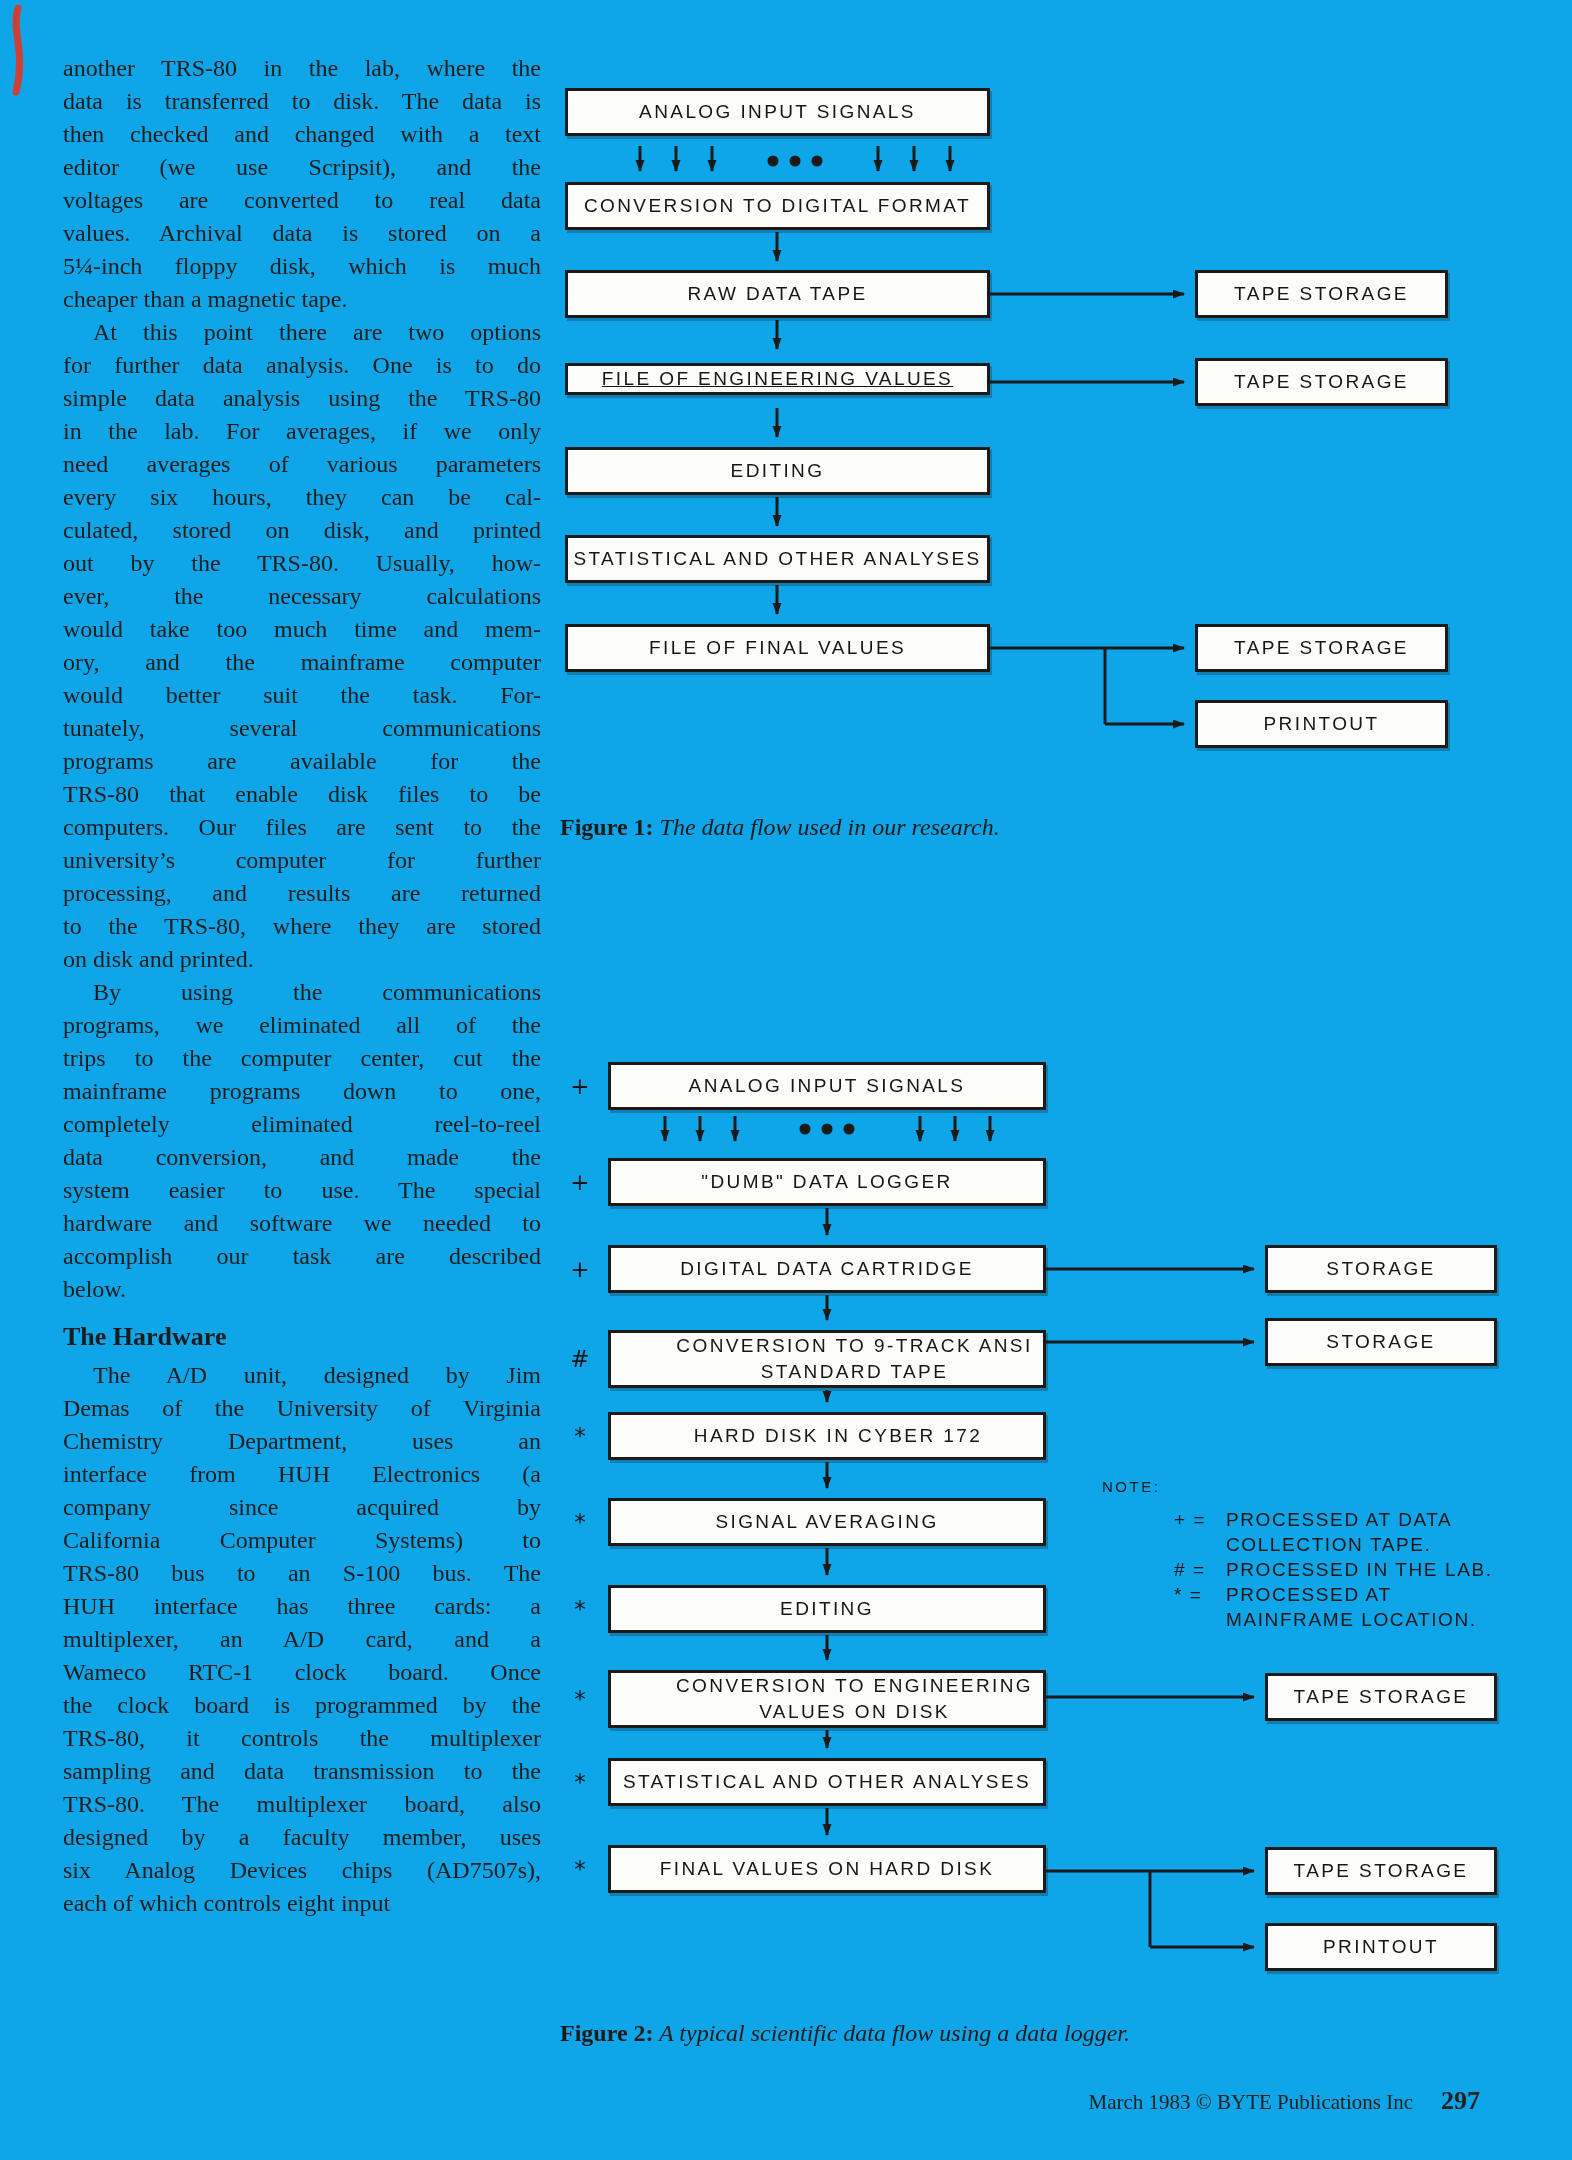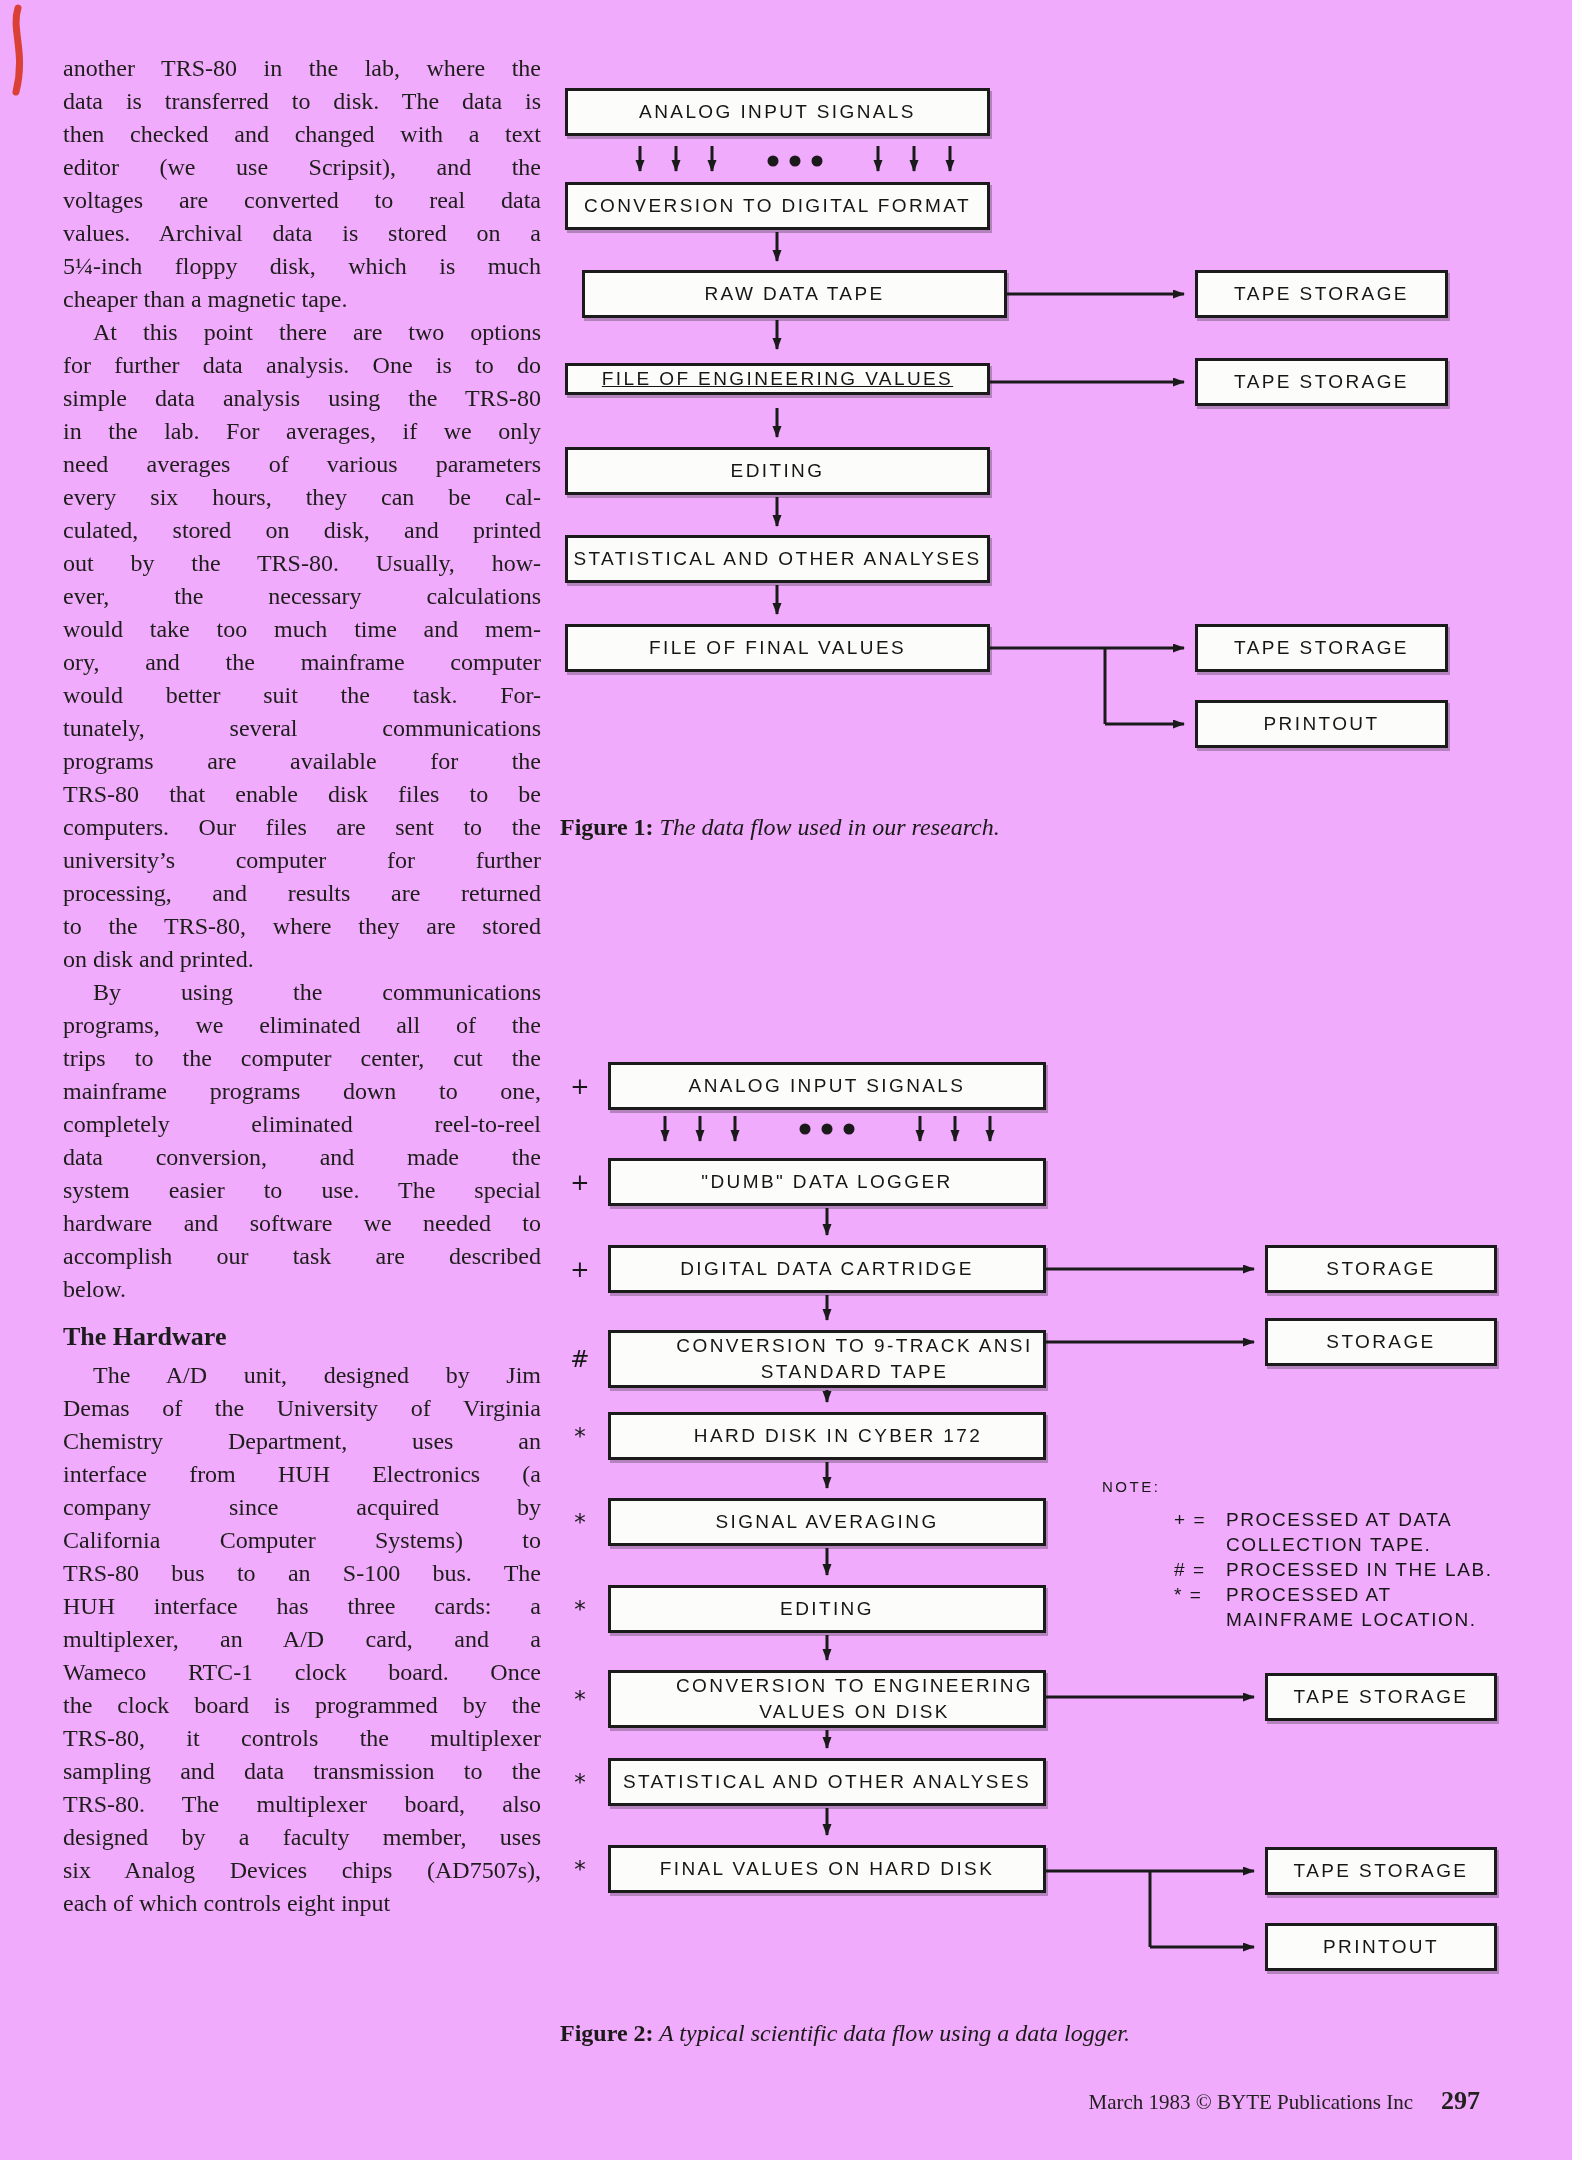"another TRS-80 in the lab," #page { background: #f0abfc -> #0ea5e9 }
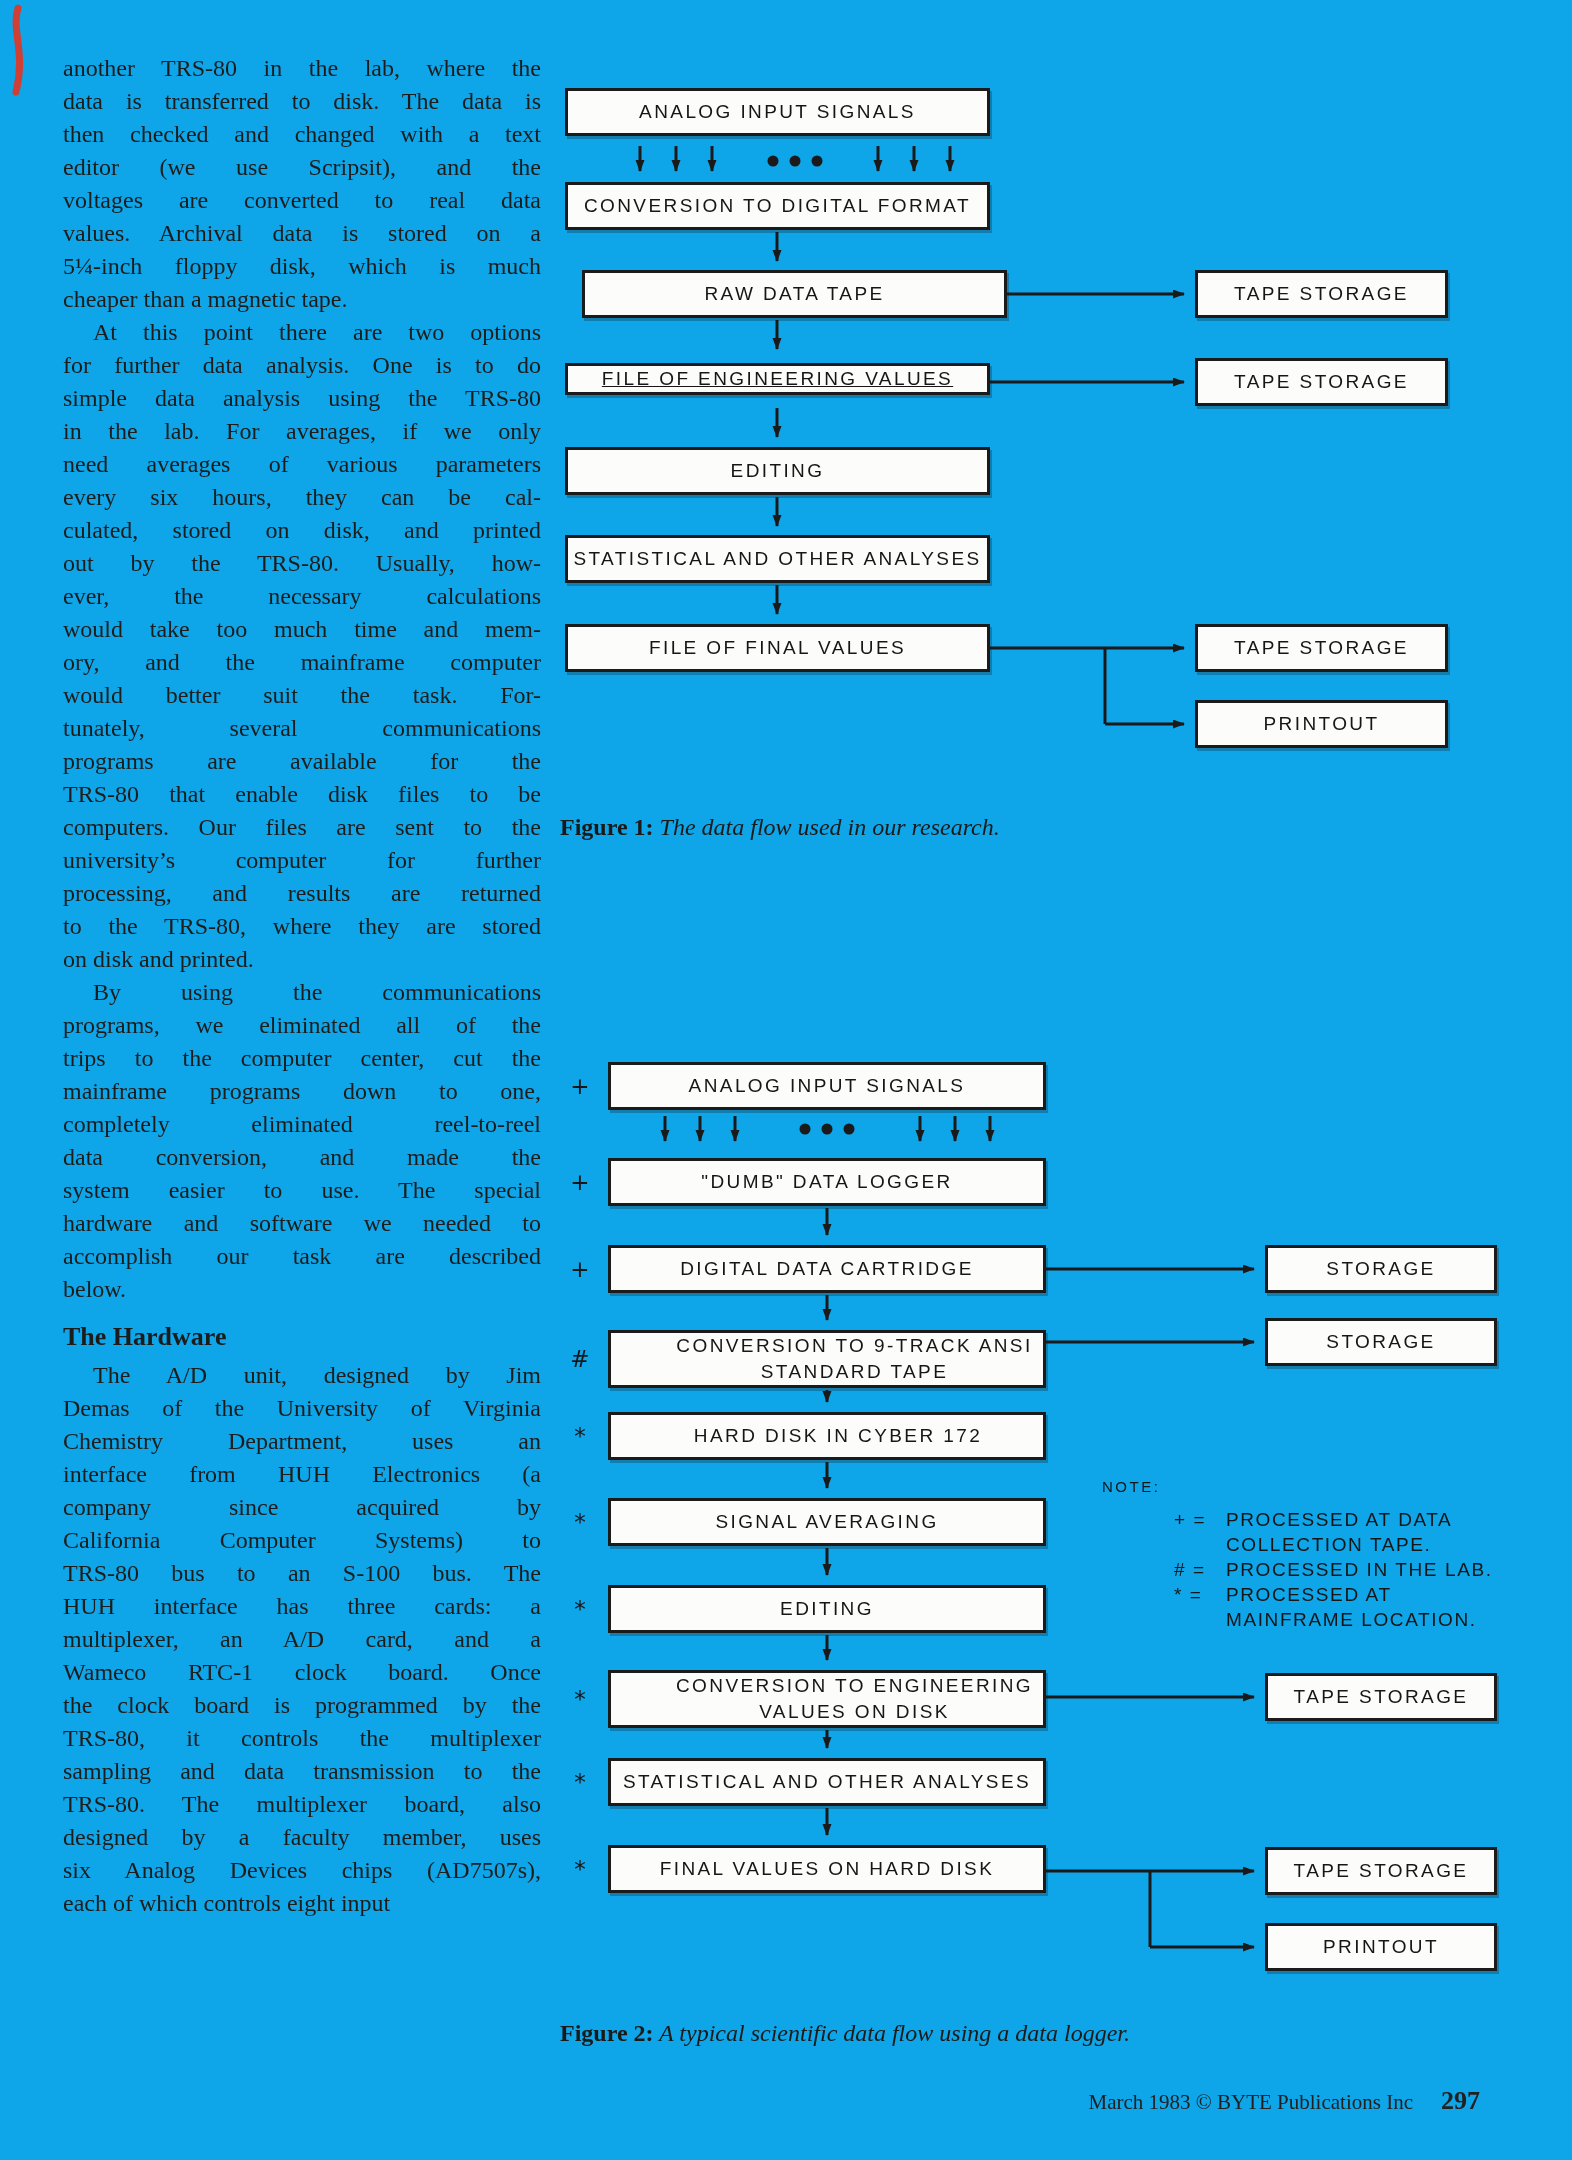"RAW DATA TAPE" div.fbox { left: 582px -> 565px }
